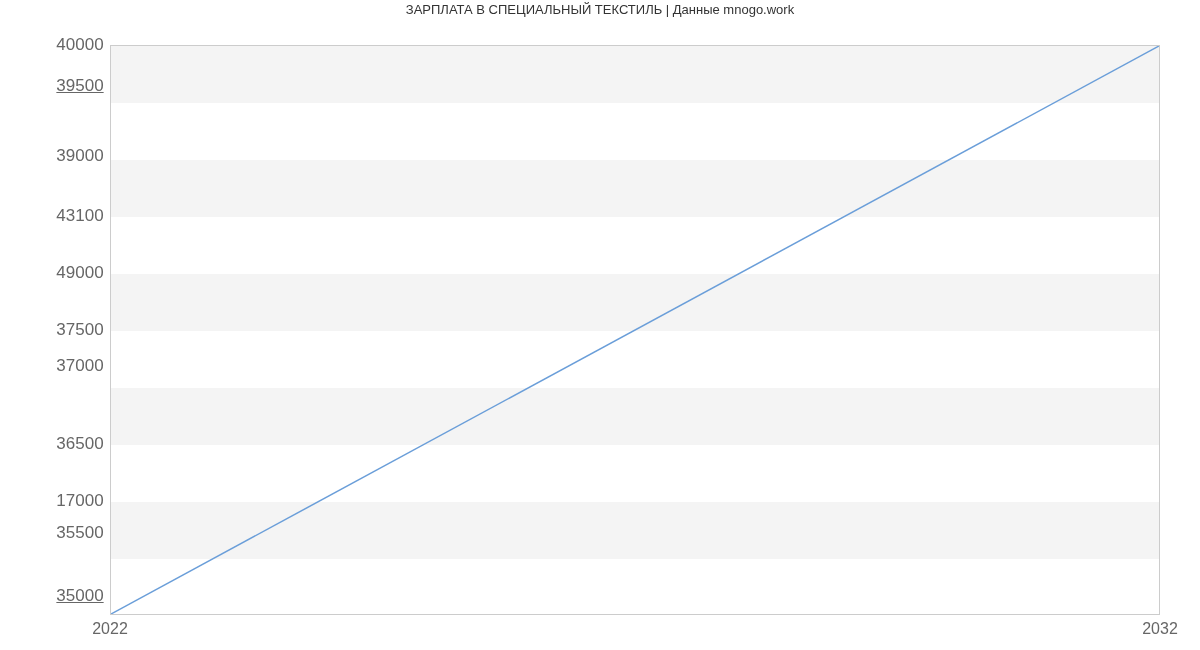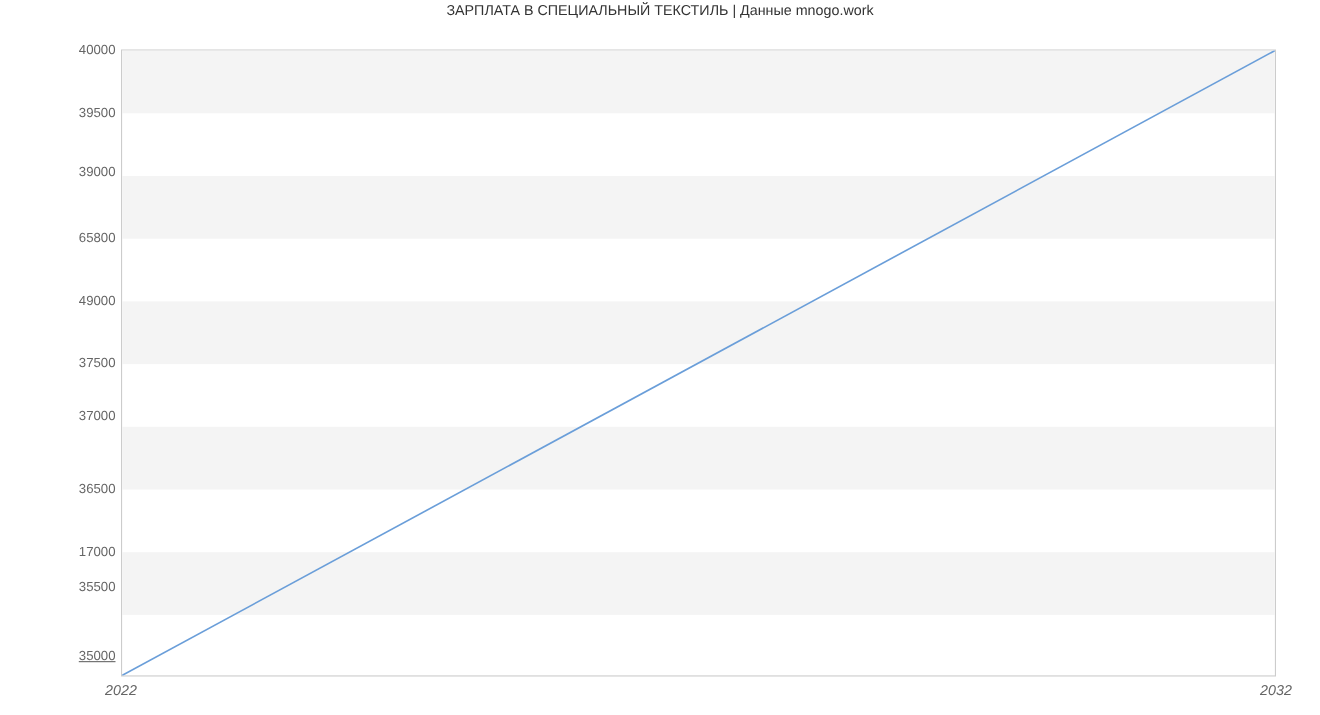"40000" .y-tick-label { font-size: 12px -> 17px; text-align: right -> center }
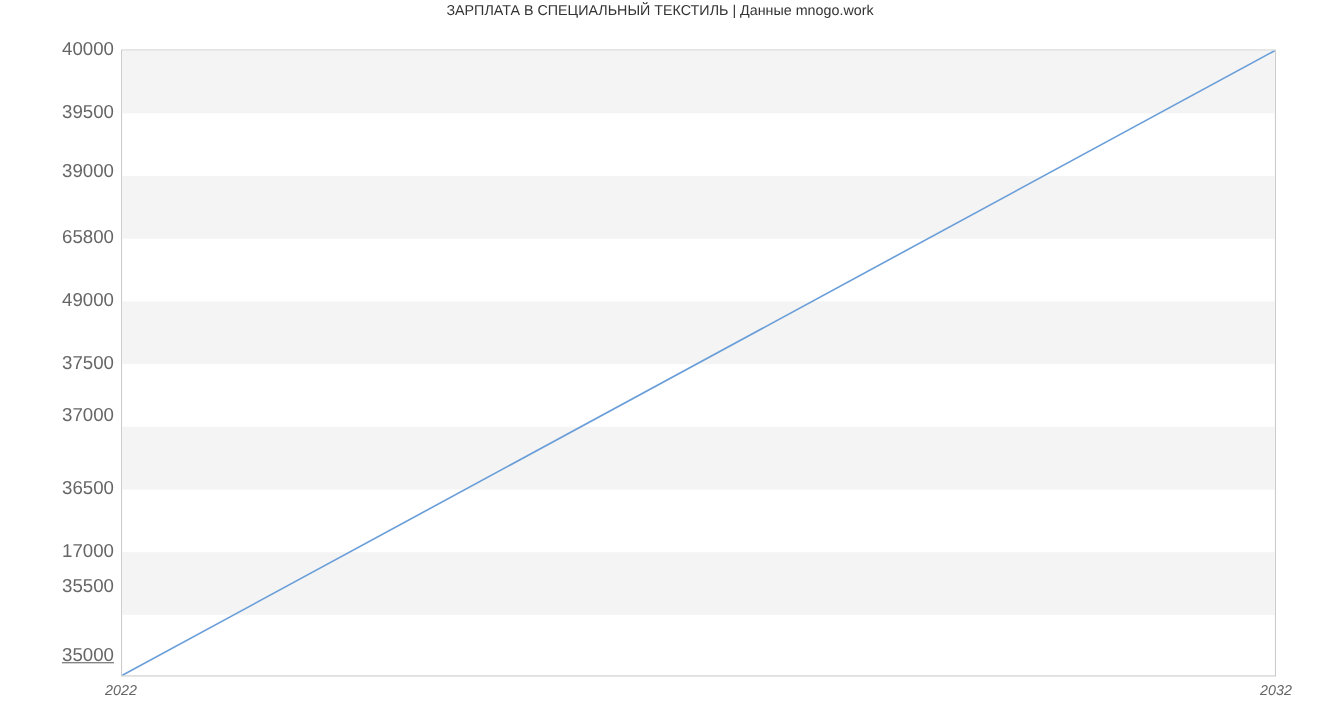"39500" div.y-tick-label { text-decoration: none -> underline; top: 102px -> 86px }
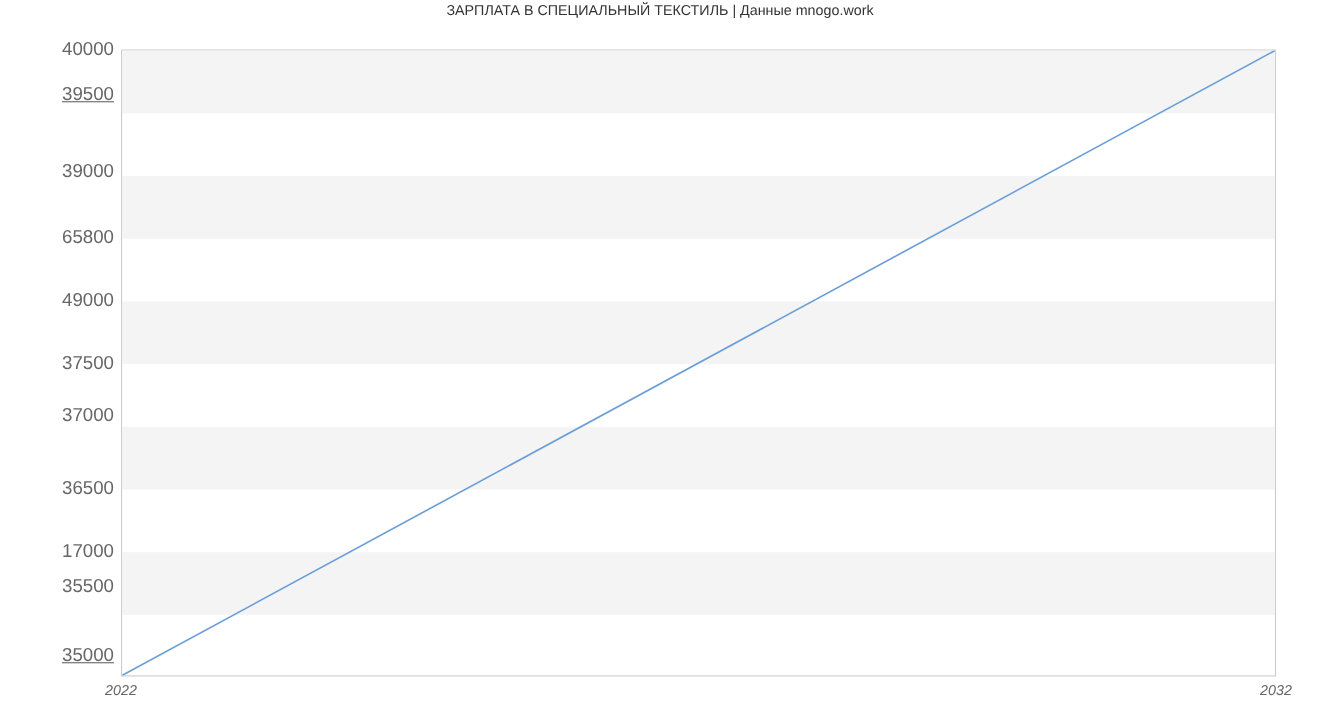"65800" div.y-tick-label { text: 65800 -> 43100 }
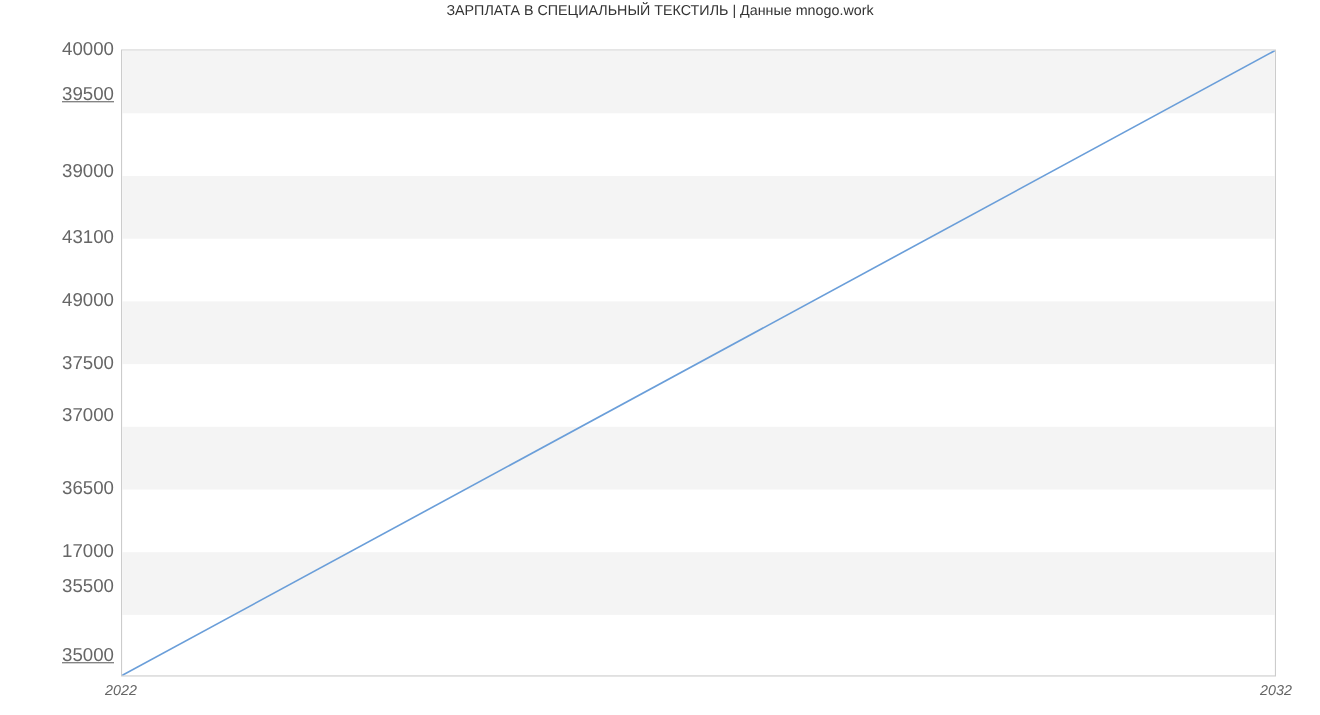"37000" div.y-tick-label { top: 378px -> 366px }
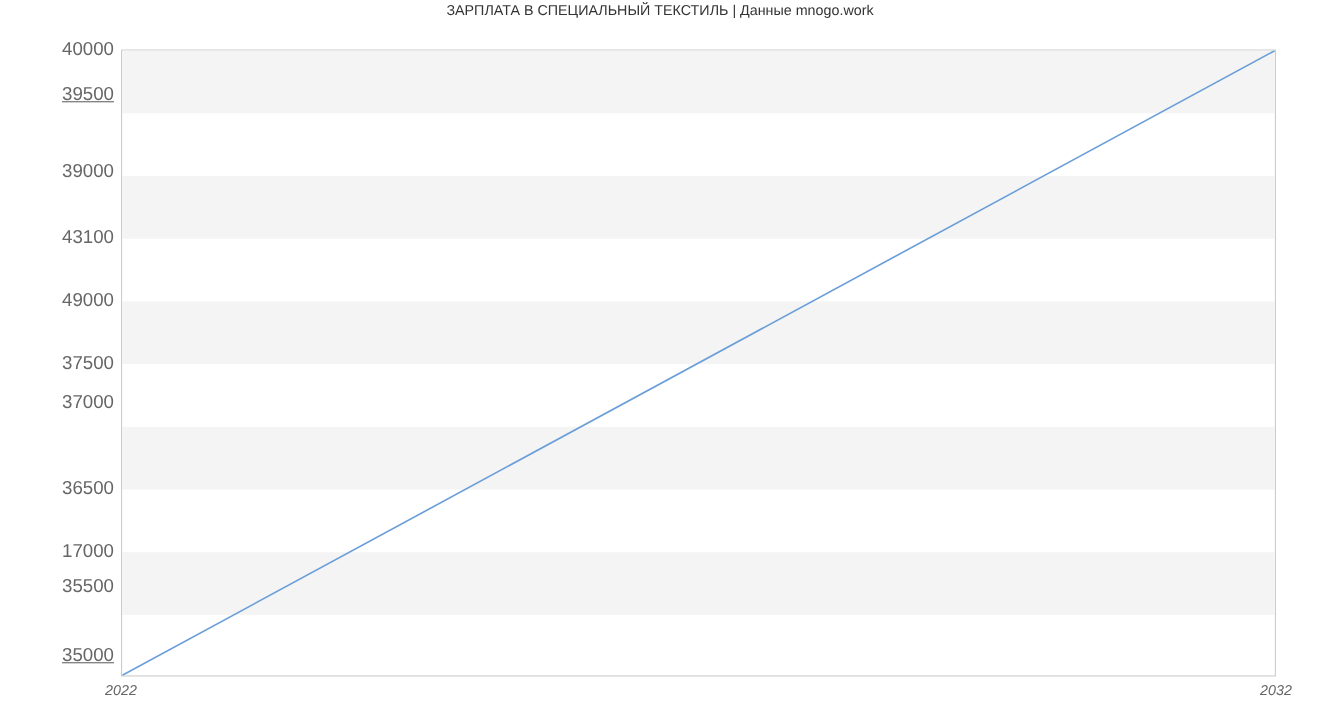"2022" .x-tick-label { font-size: 13px -> 16px; font-style: italic -> none }
